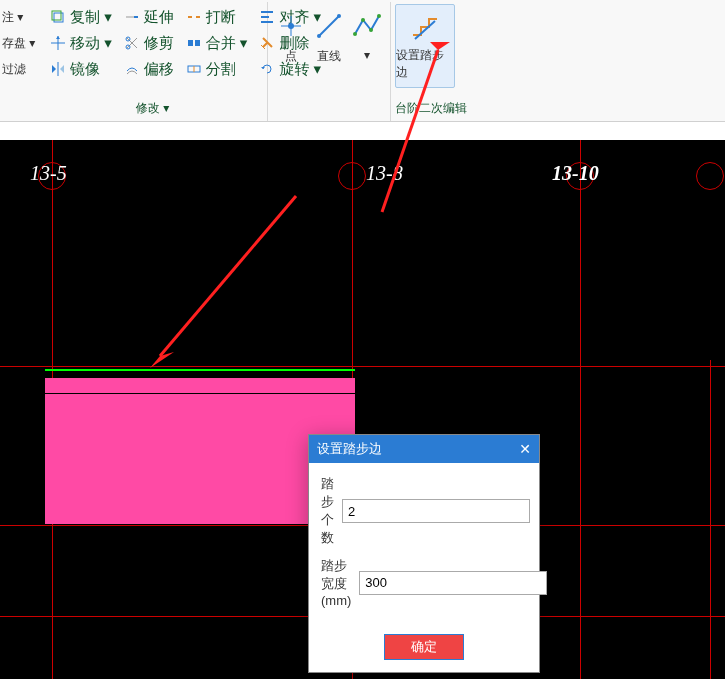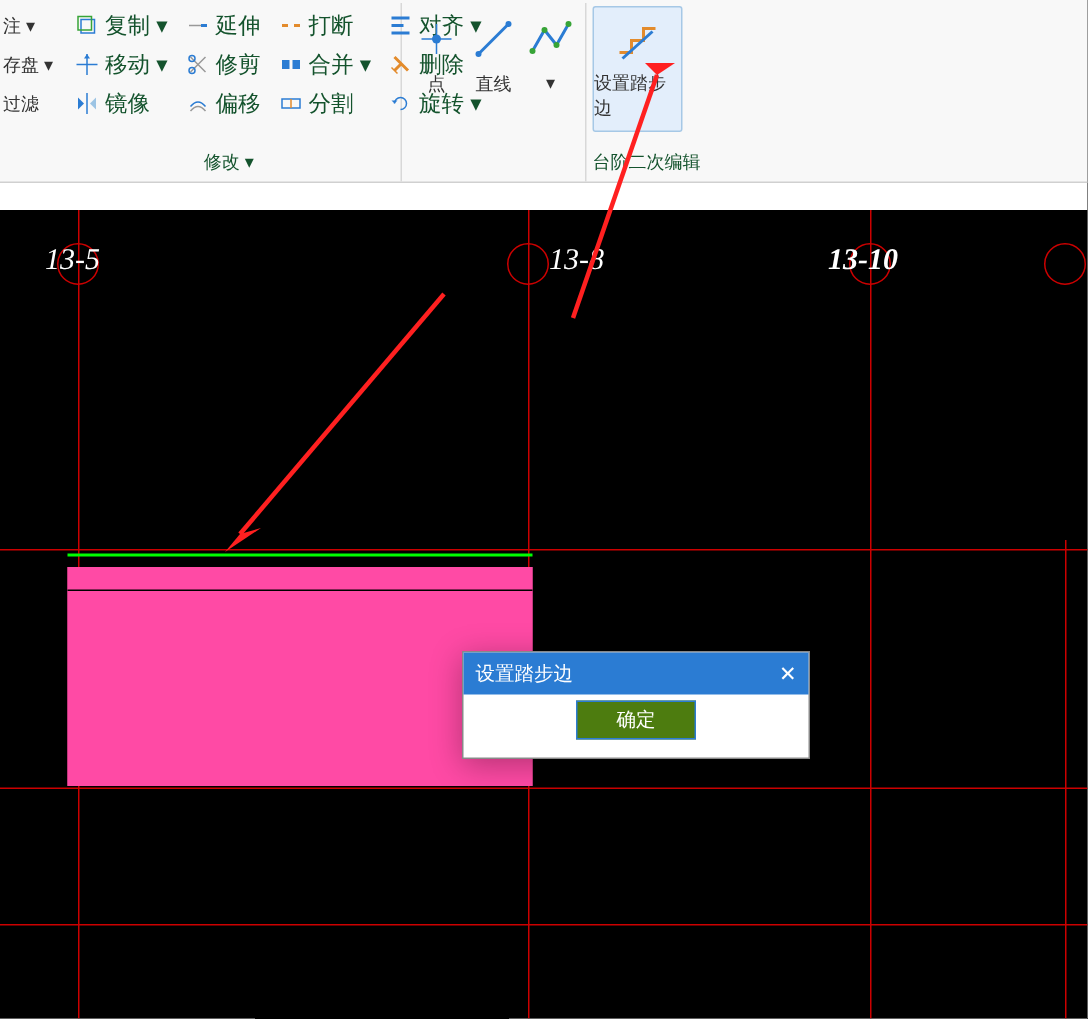"踏步个数" div.dialog-body { html: none -> <div> <div> <label>踏步个数</label> <input> </div> <div> <label>踏步宽度(mm)</label> <input> </div> </div> }
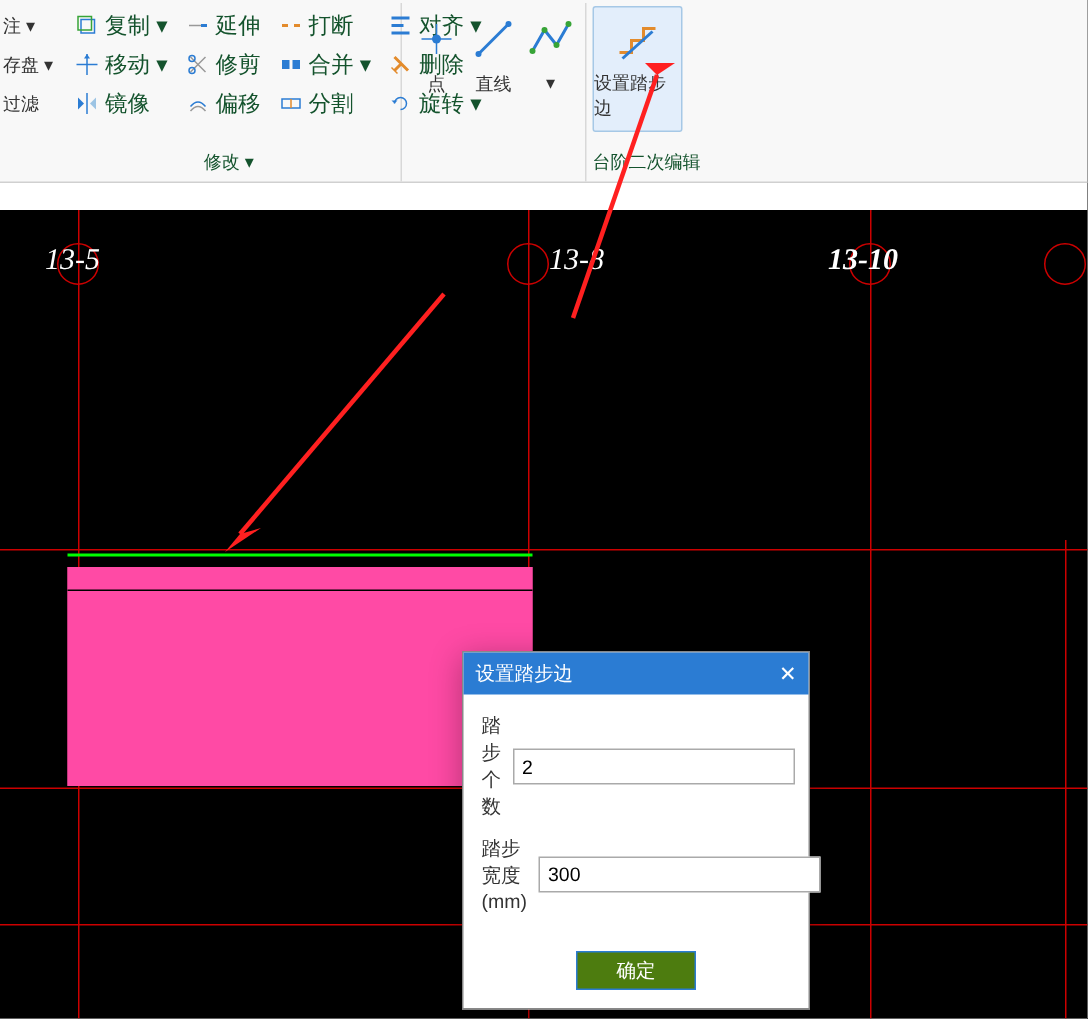"确定" .dialog-buttons button.primary { background: #4d7c0f -> #ef4444 }
